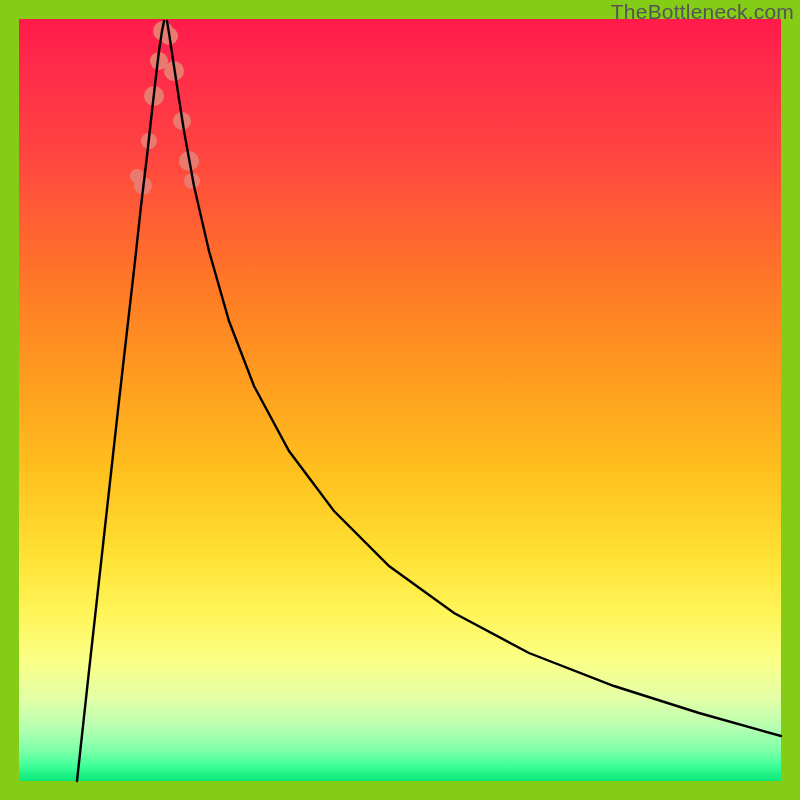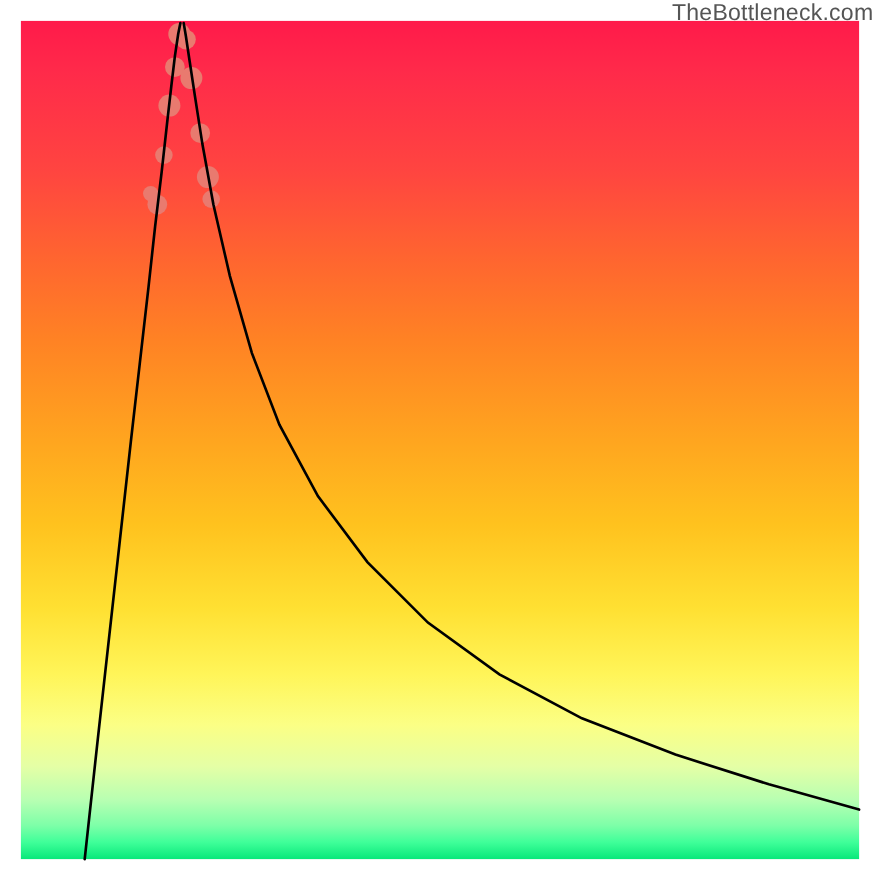"TheBottleneck.com" .frame { background: #ffffff -> #84cc16 }
